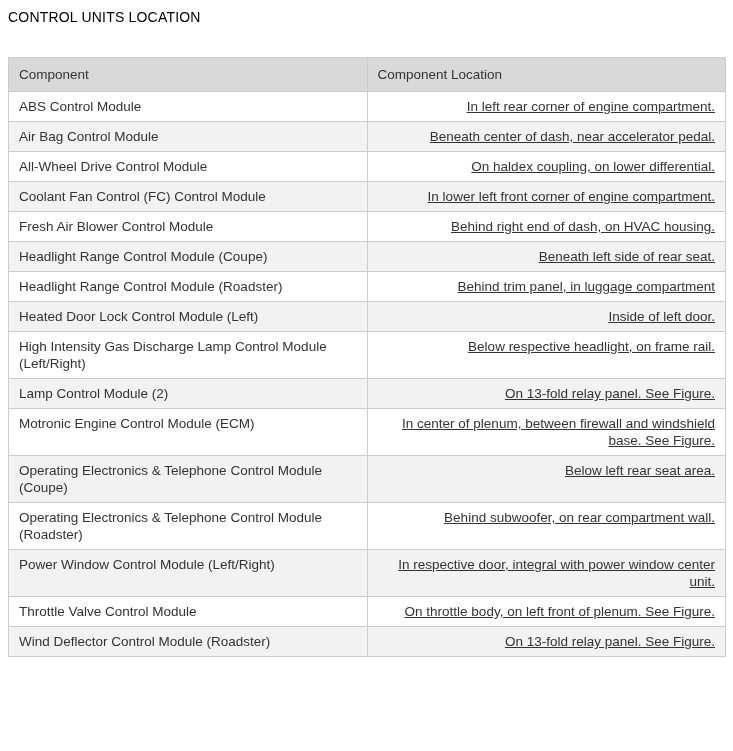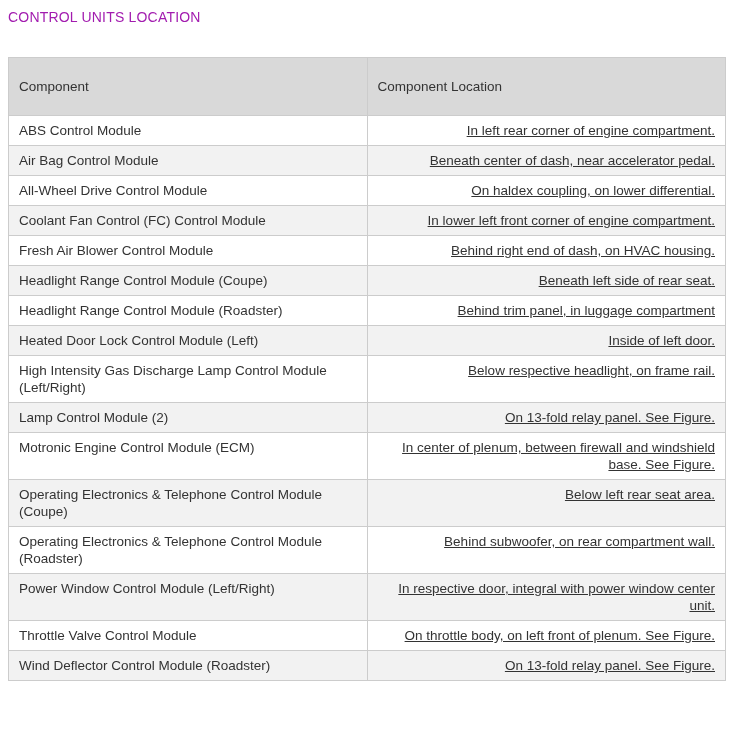"CONTROL UNITS LOCATION" .page-title { color: #a21caf -> #000000 }
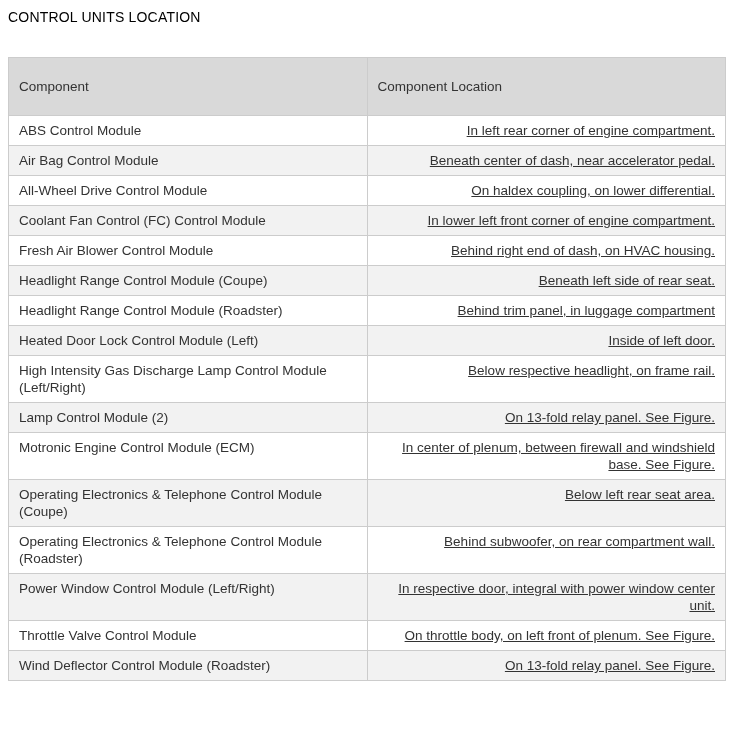"Component" table.control-units th { padding: 20px 10px -> 8px 10px }
